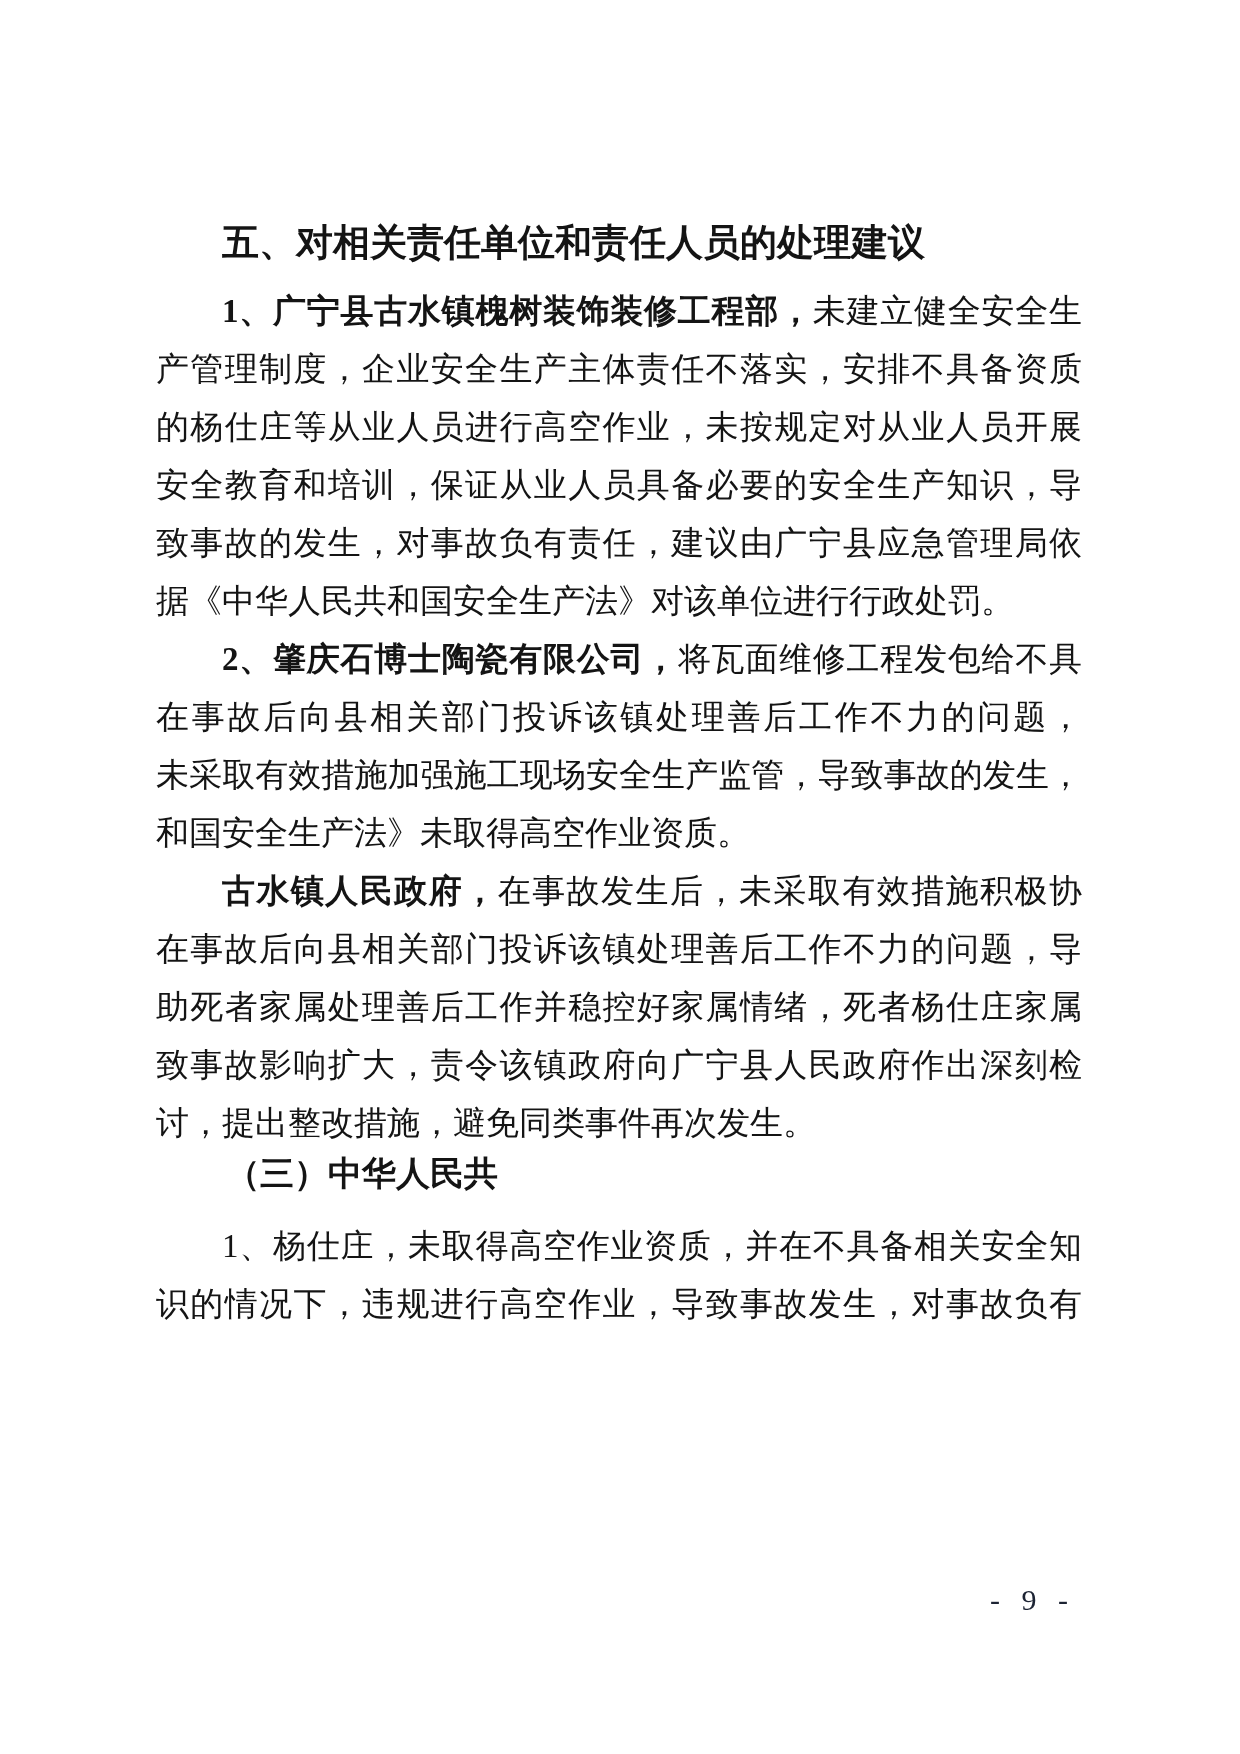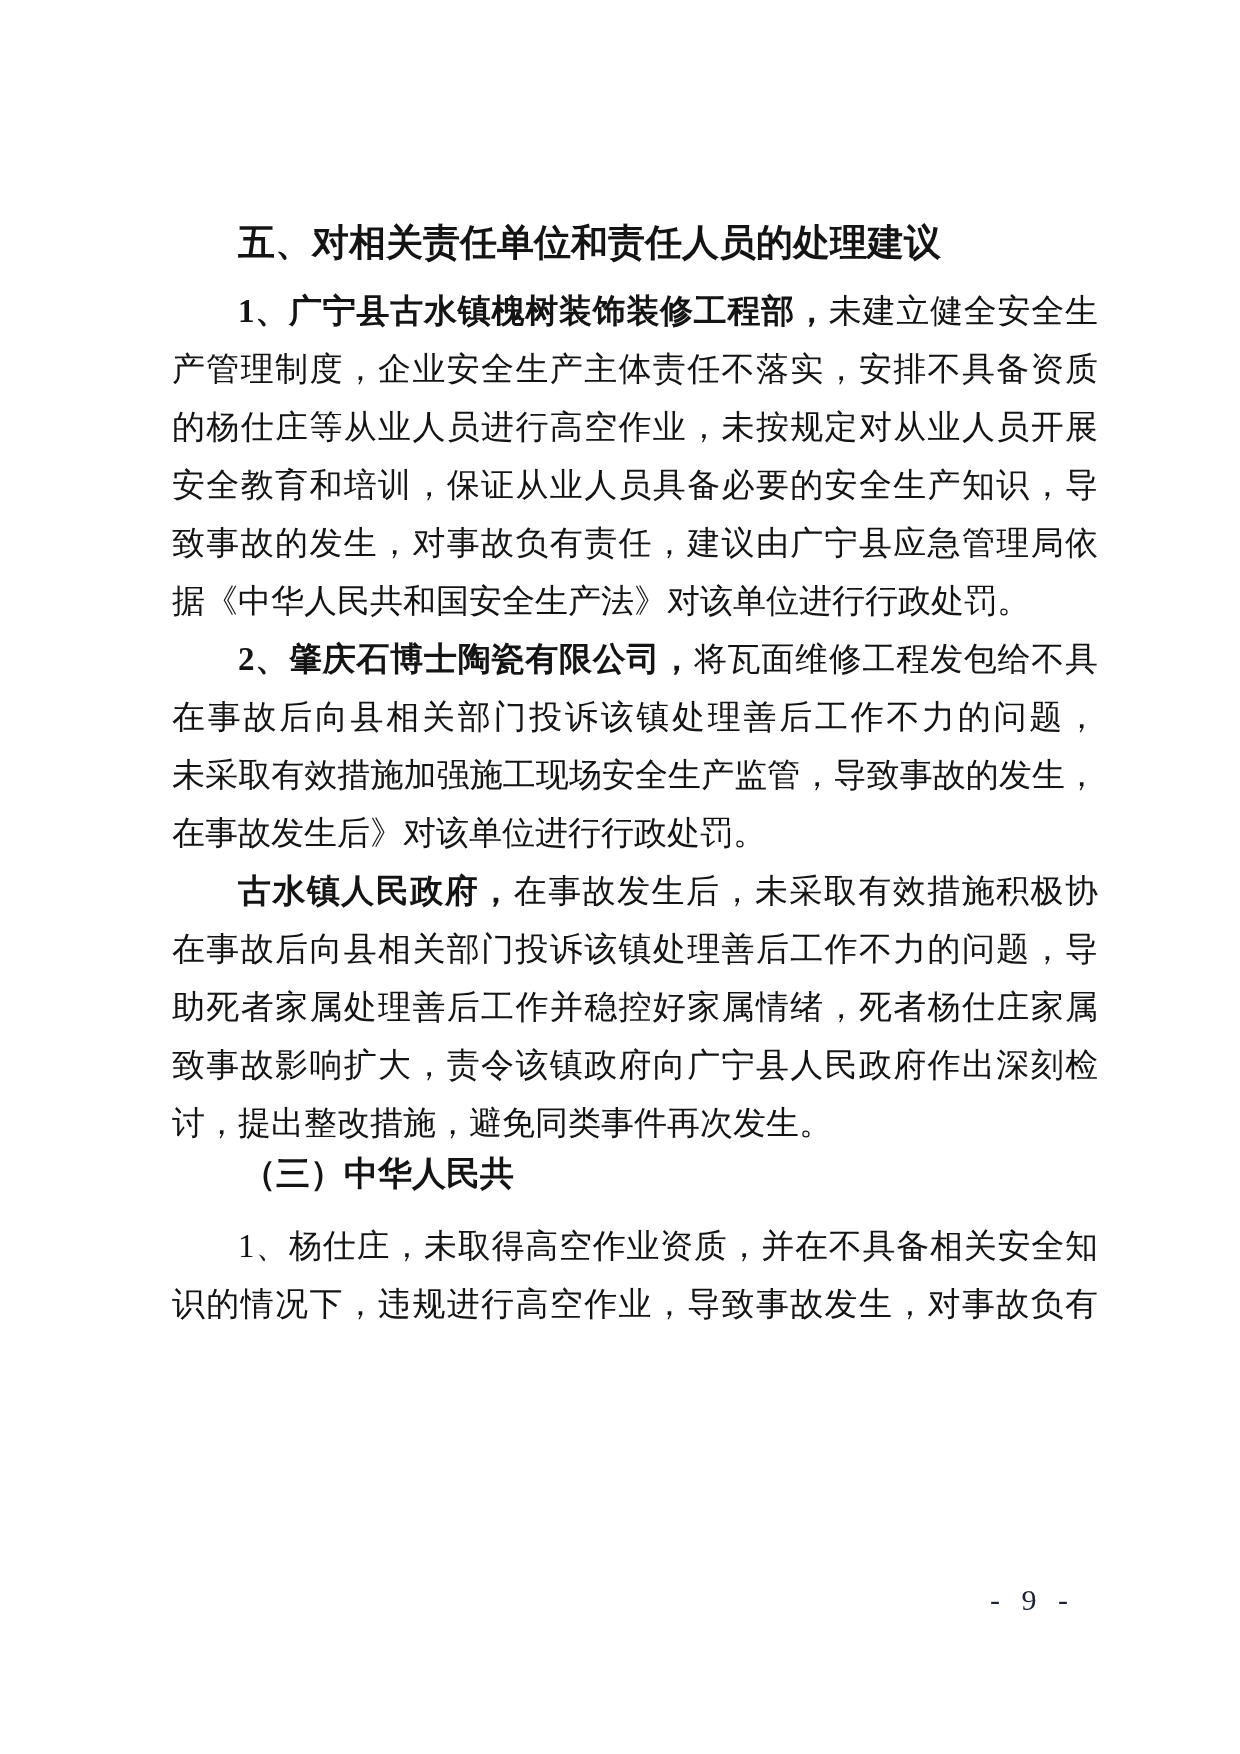"五、对相关责任单位和责任人员的处理建议" .doc { left: 172px -> 156px }
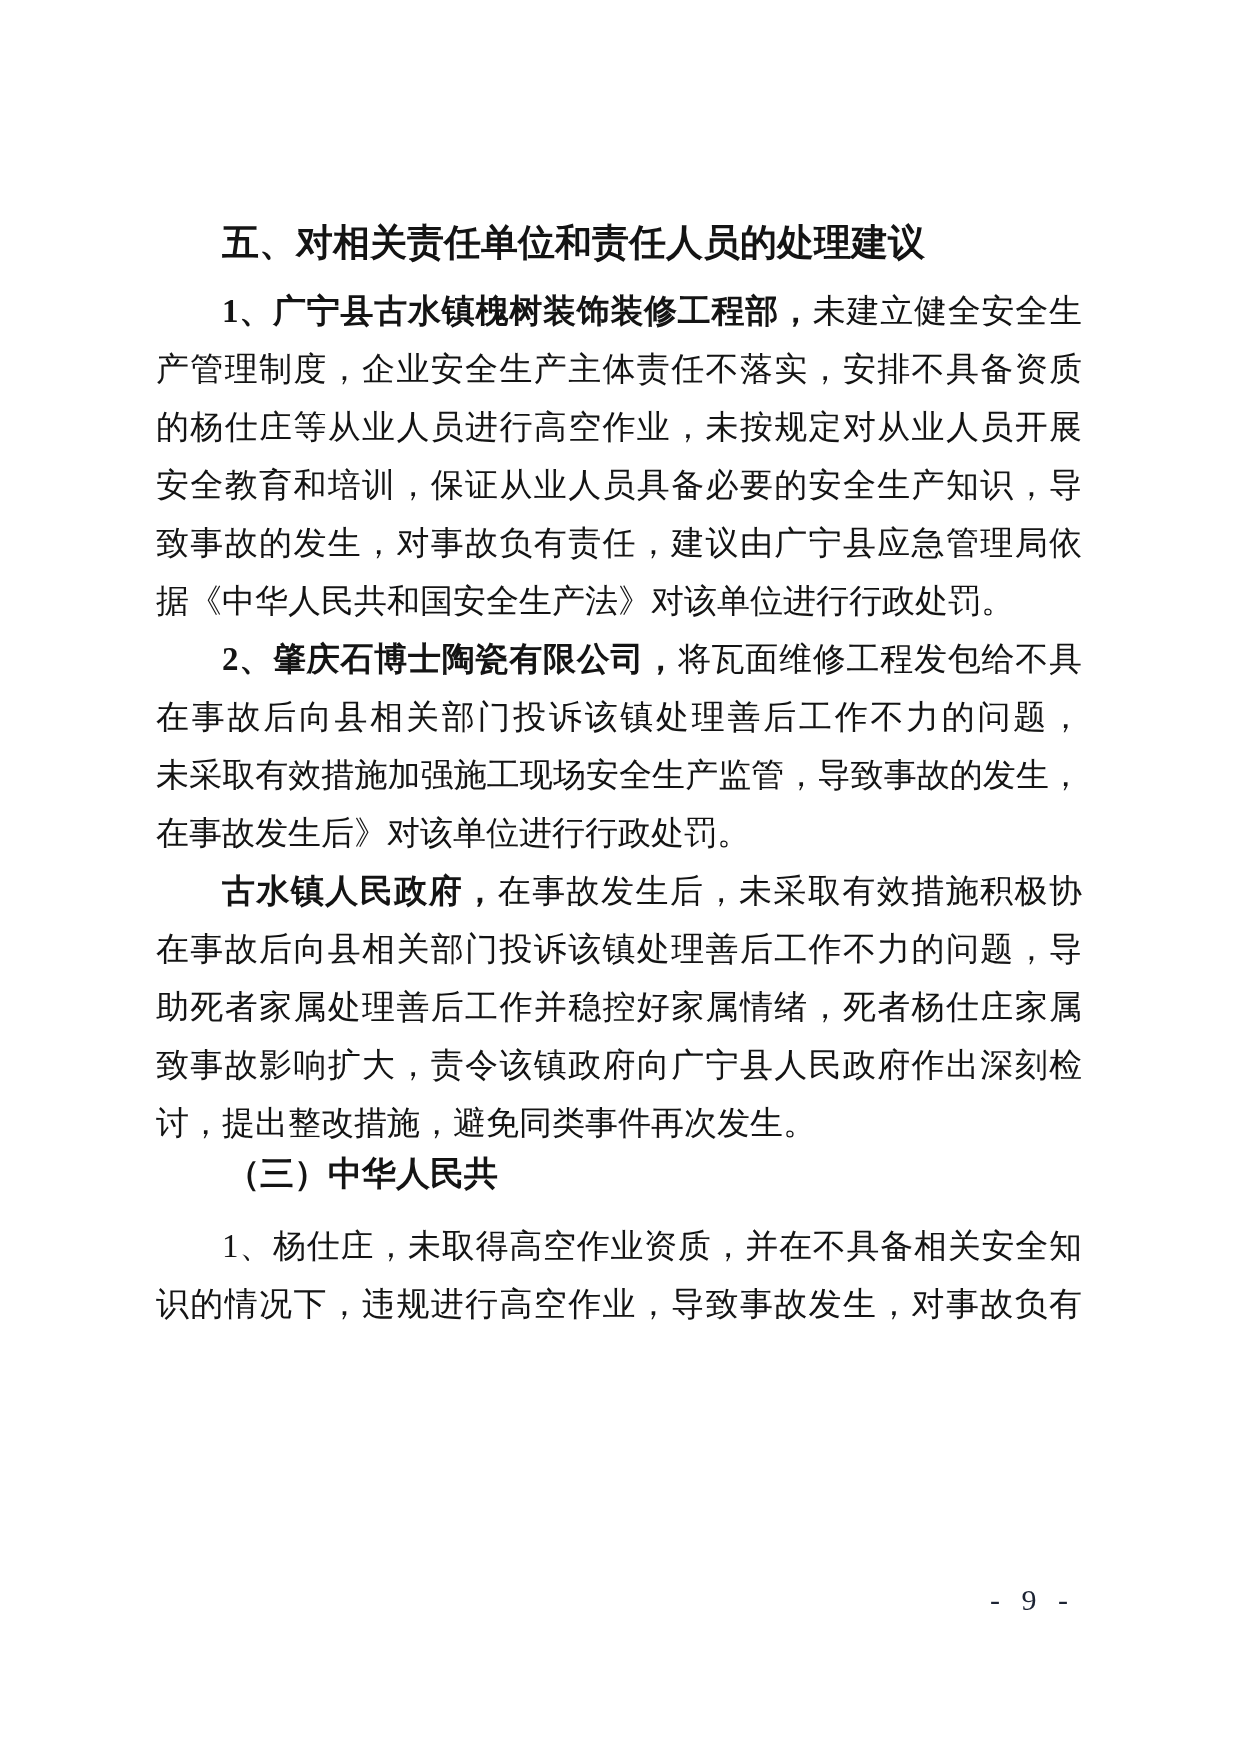"在事故发生后》对该单位进行行政处罚。" div.line { text: 在事故发生后》对该单位进行行政处罚 -> 和国安全生产法》未取得高空作业资质 }
